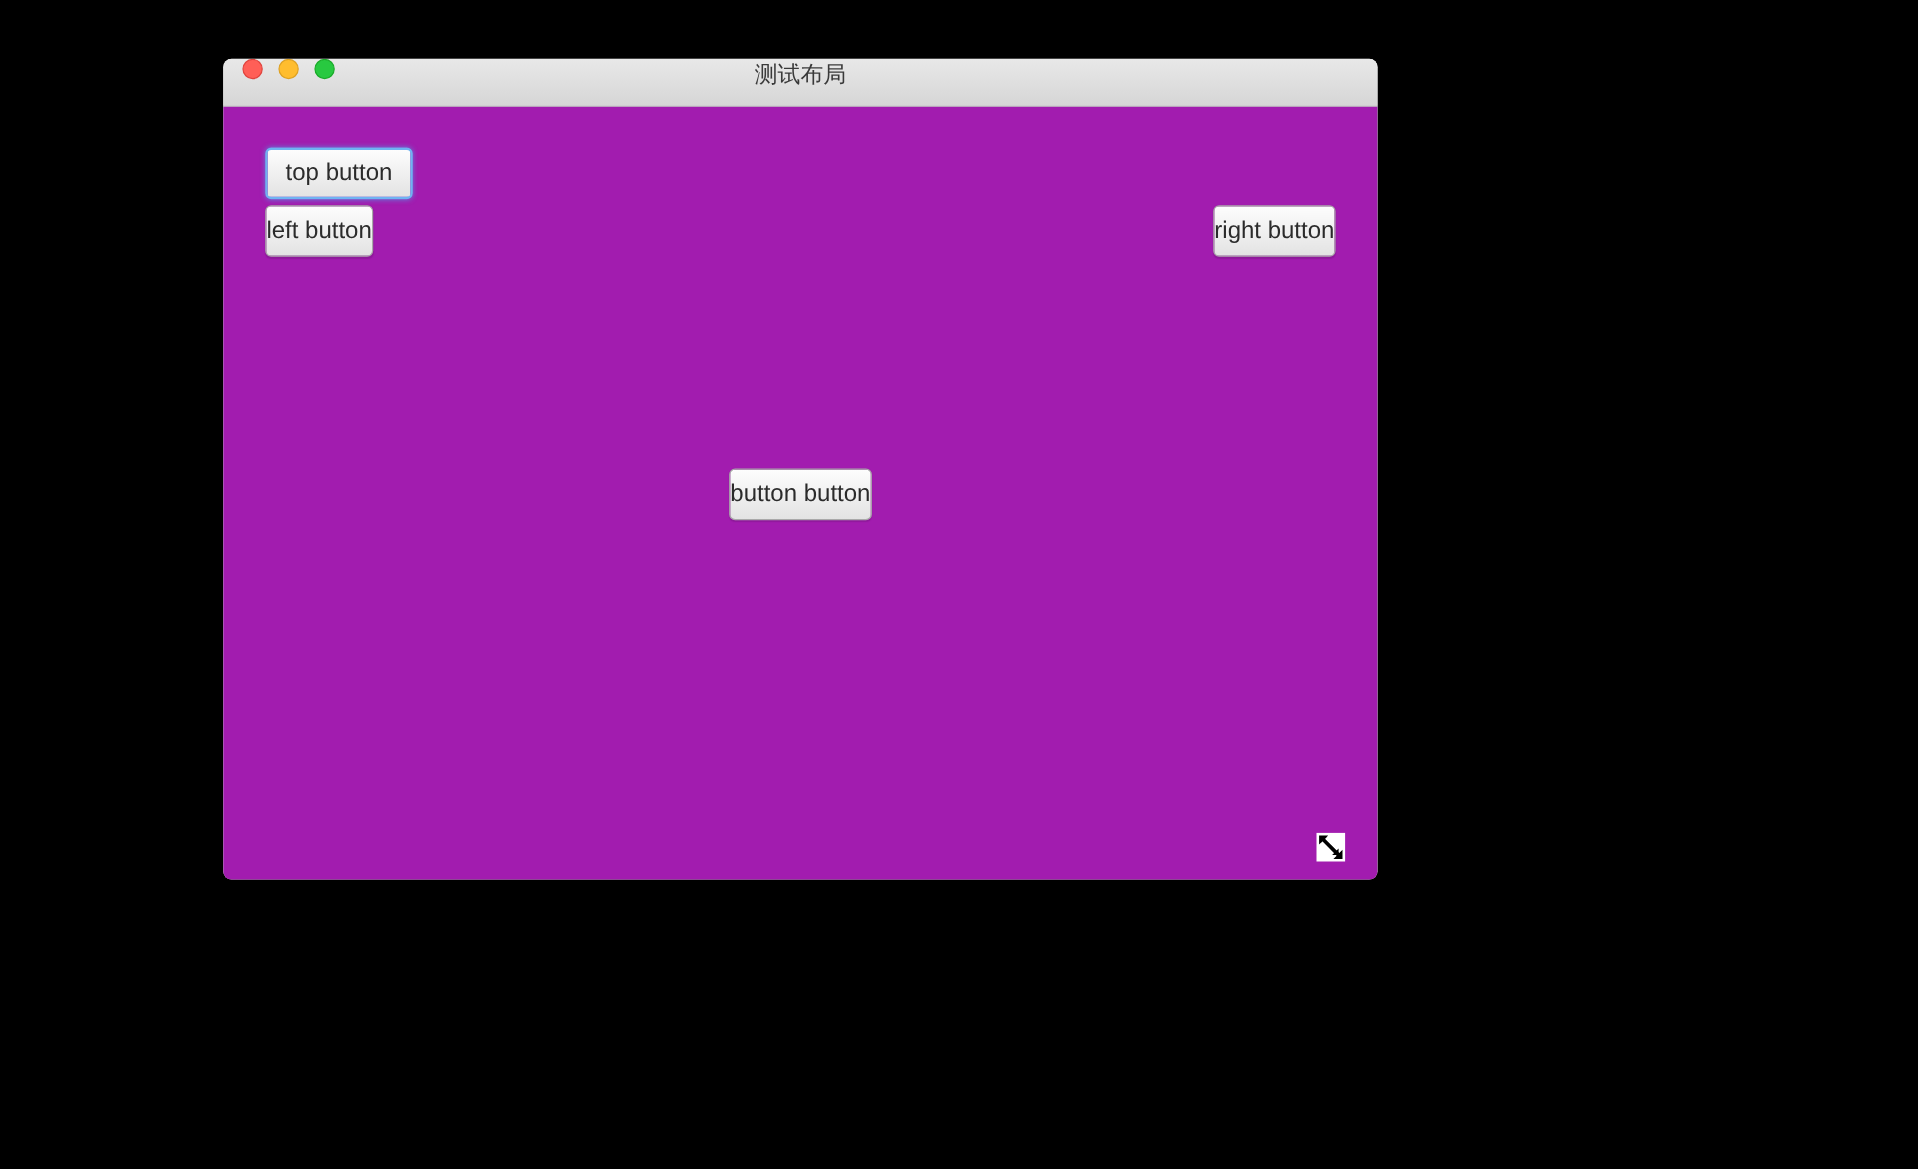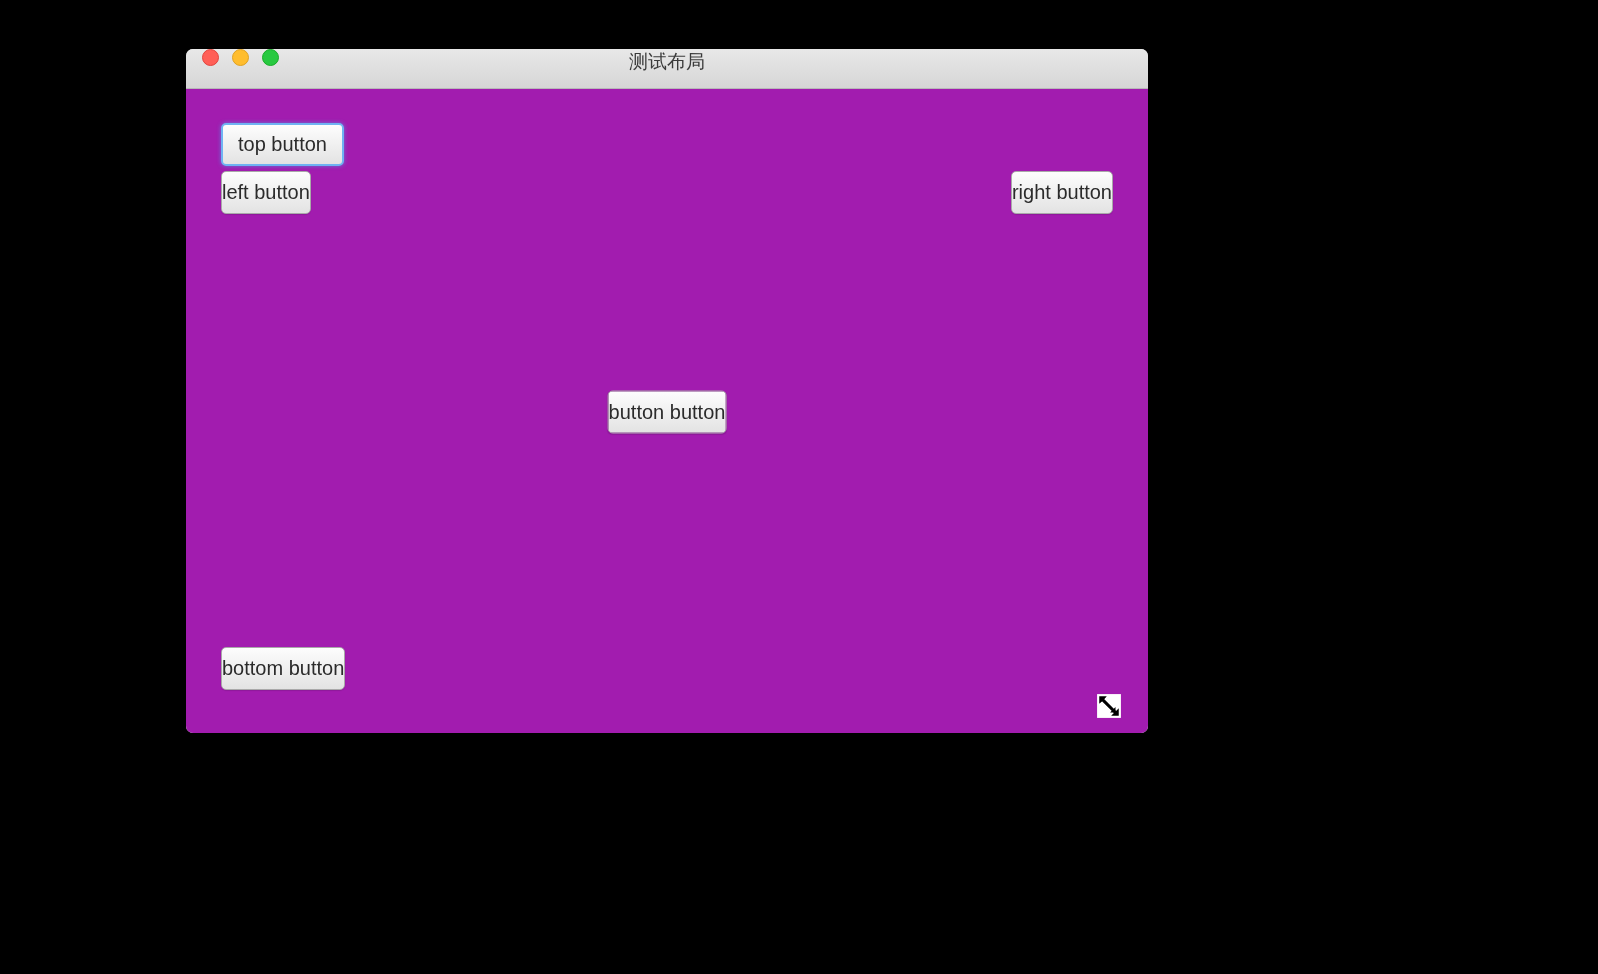"bottom button" button.swing-button { html: <button>bottom button</button> -> none }
